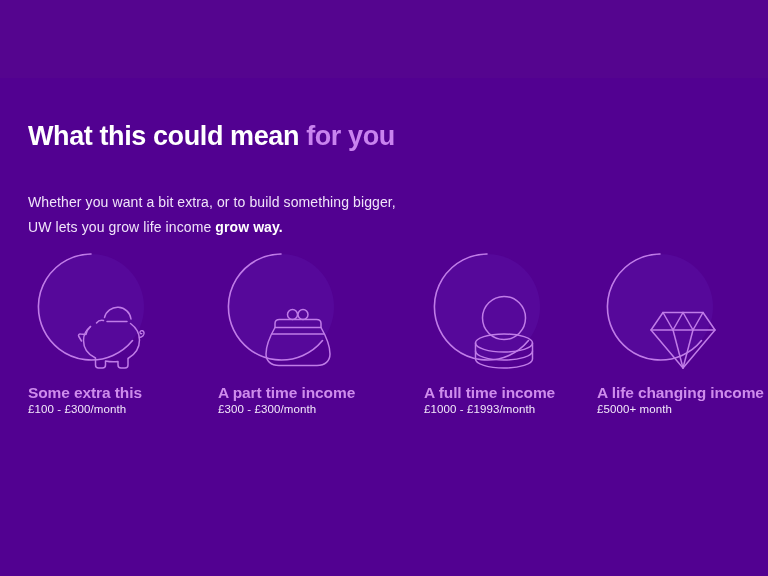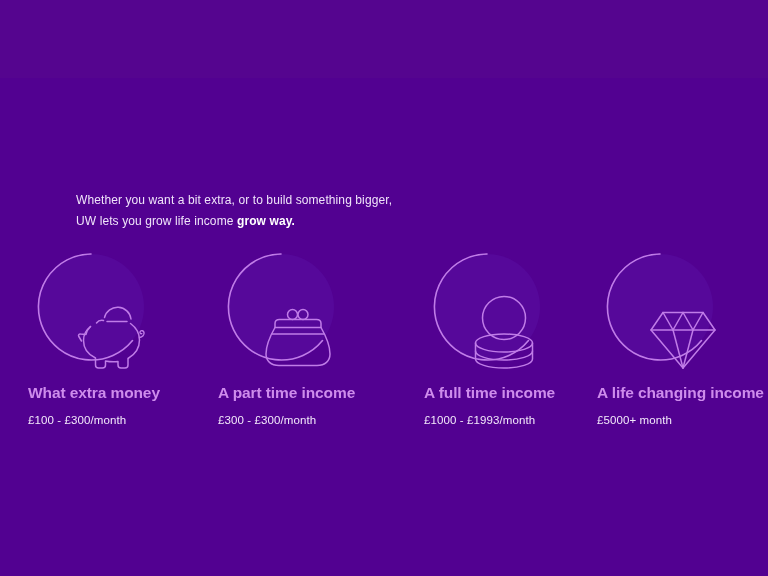"What this could mean for" div.headline { html: none -> <div><span>What this could mean </span><span>for you</span></div> }
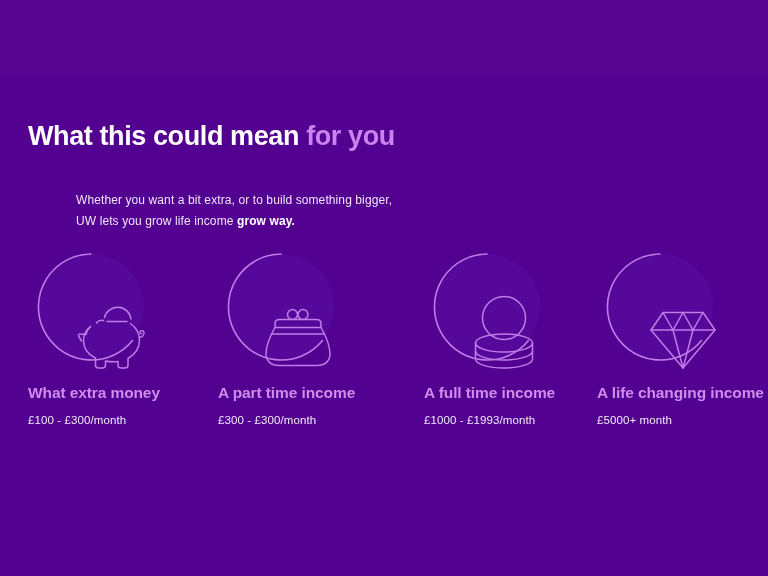"Whether you want a bit" .subtitle { font-size: 12px -> 14px; margin-left: 48px -> none }
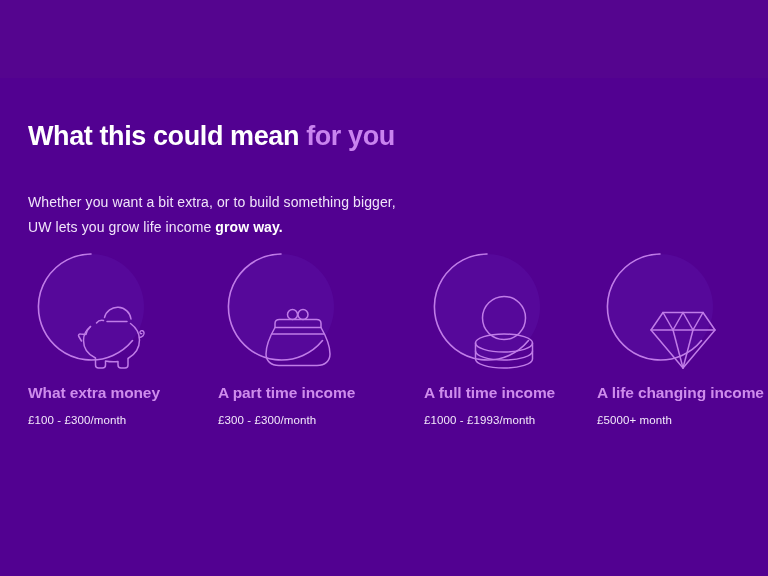"What extra money" div.card-title { text: What extra money -> Some extra this }
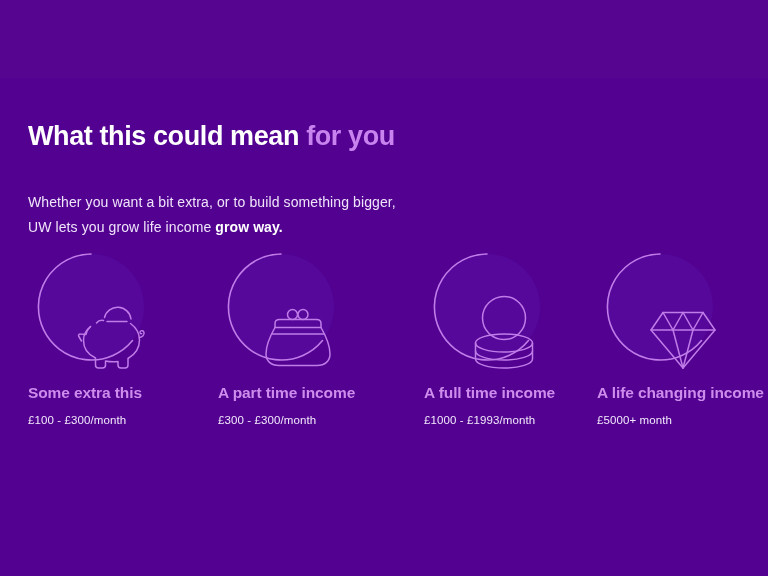"£100 - £300/month" .card-price { margin-top: 11px -> none }
